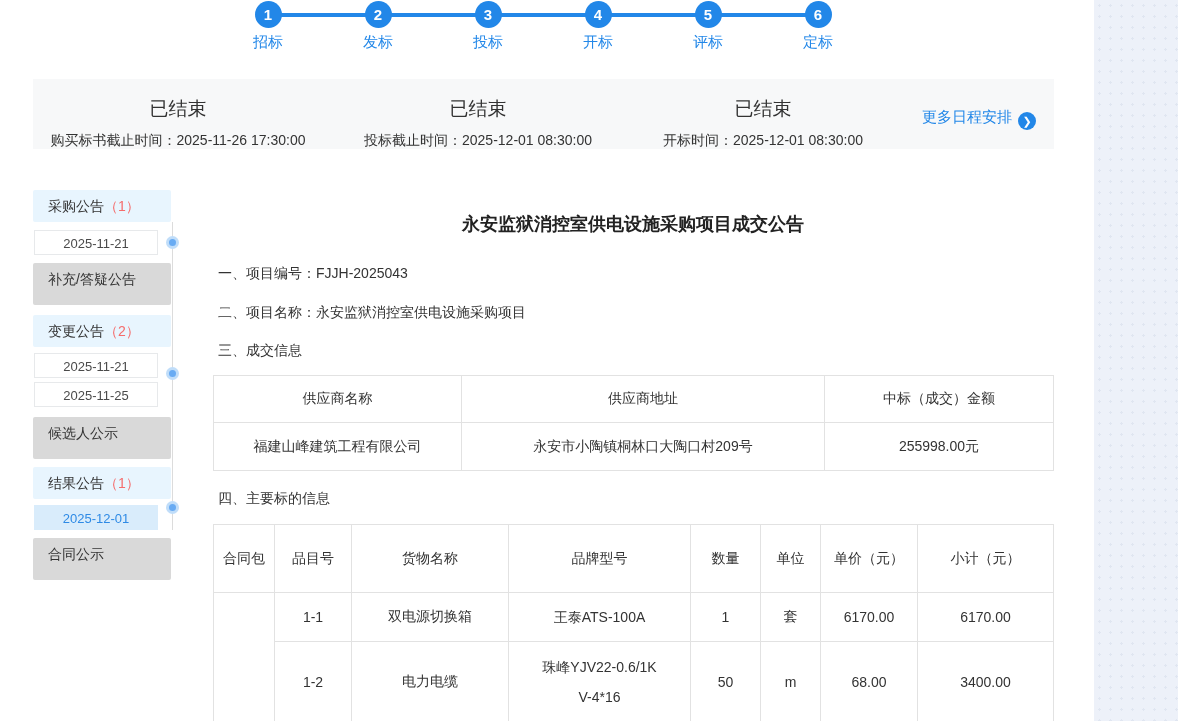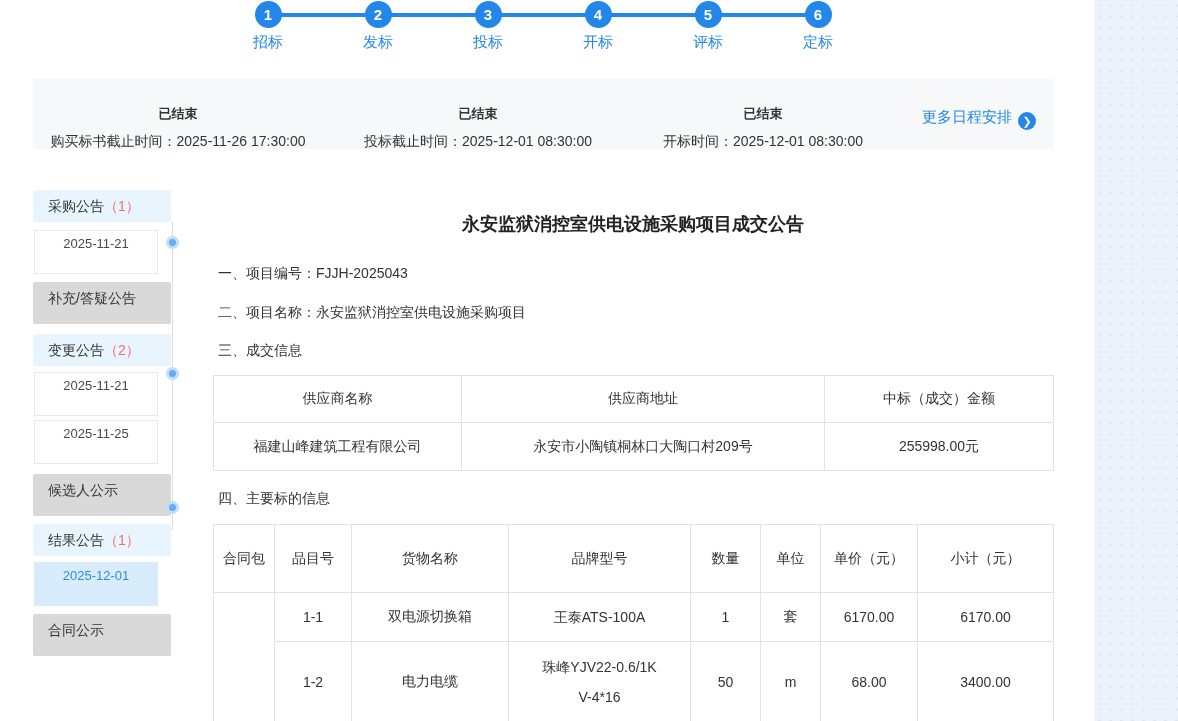"已结束" .sched-status { font-size: 13px -> 19px; font-weight: bold -> normal; margin-top: 26px -> 17px }
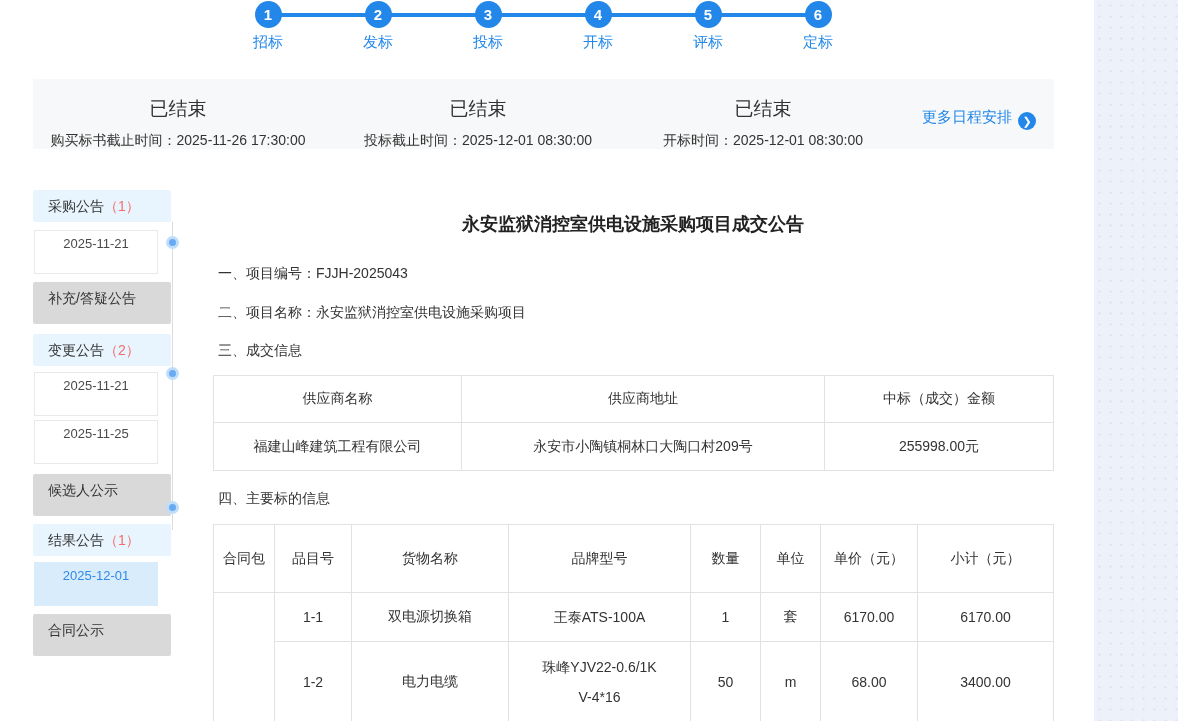"2025-11-21" .dateitem { height: 44px -> 25px }
